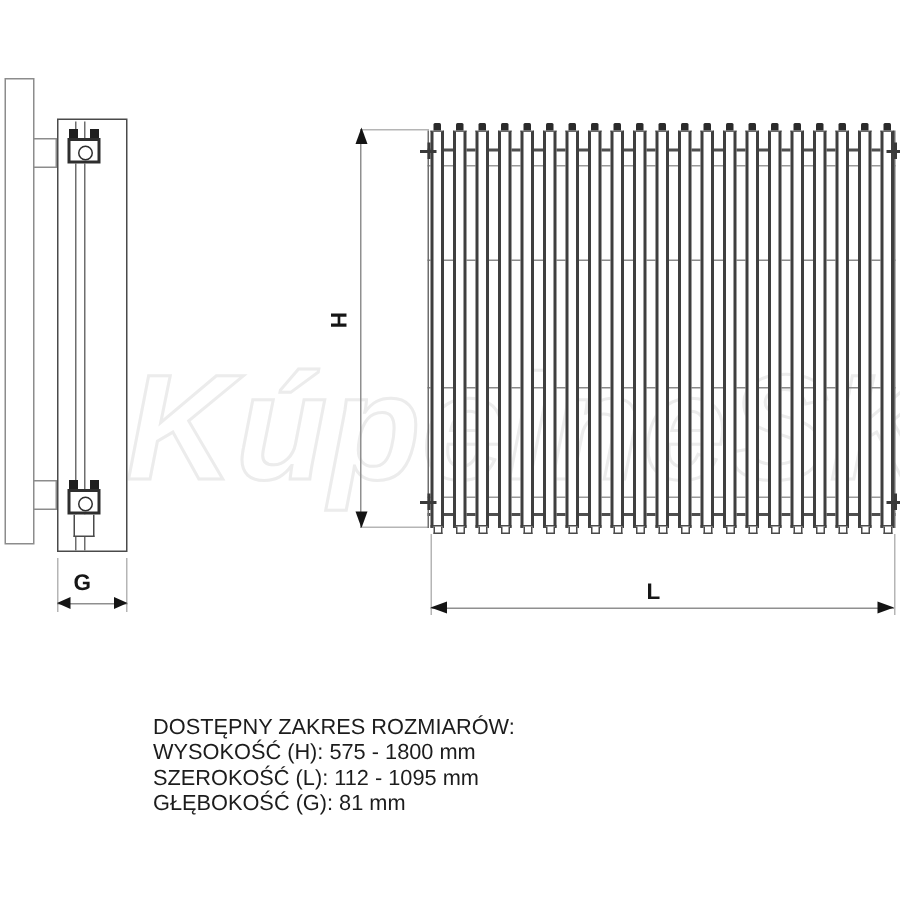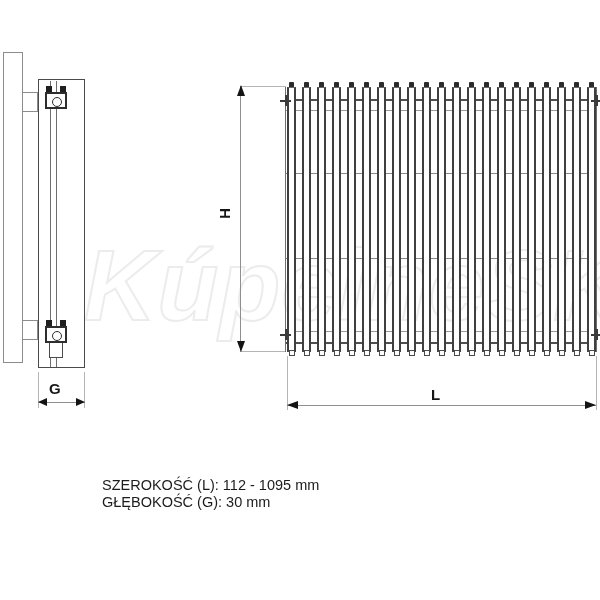"DOSTĘPNY ZAKRES ROZMIARÓW:" div { html: none -> <div>DOSTĘPNY ZAKRES ROZMIARÓW:</div> }
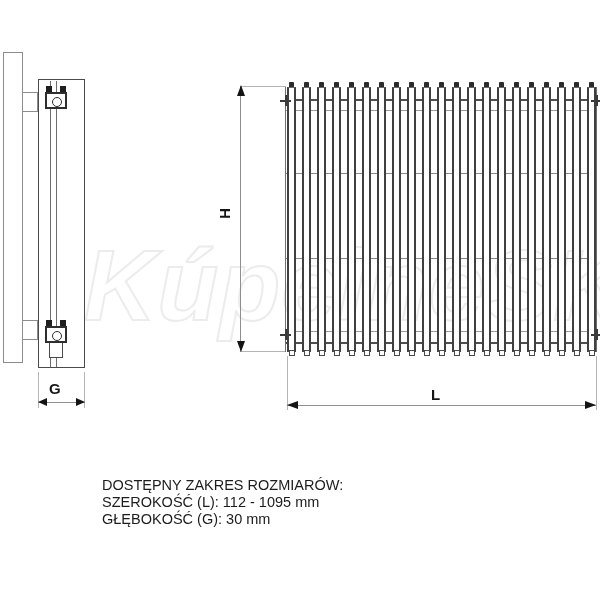"WYSOKOŚĆ (H): 575 - 1800" div { html: none -> <div>WYSOKOŚĆ (H): 575 - 1800 mm</div> }
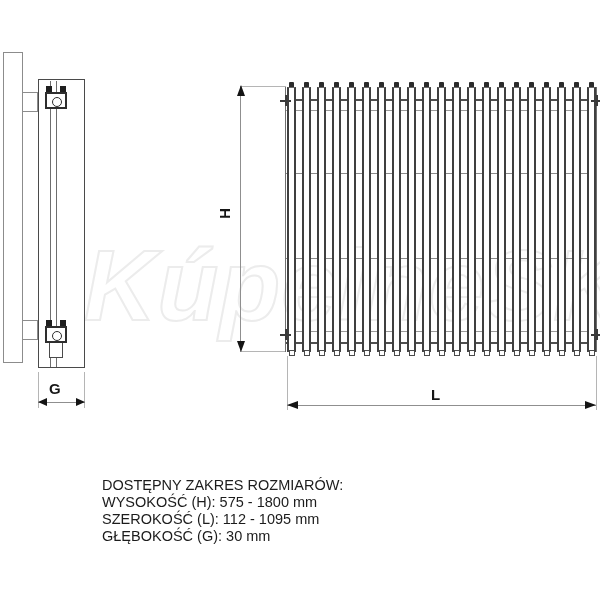"GŁĘBOKOŚĆ (G): 30 mm" div { text: 30 -> 81 }
